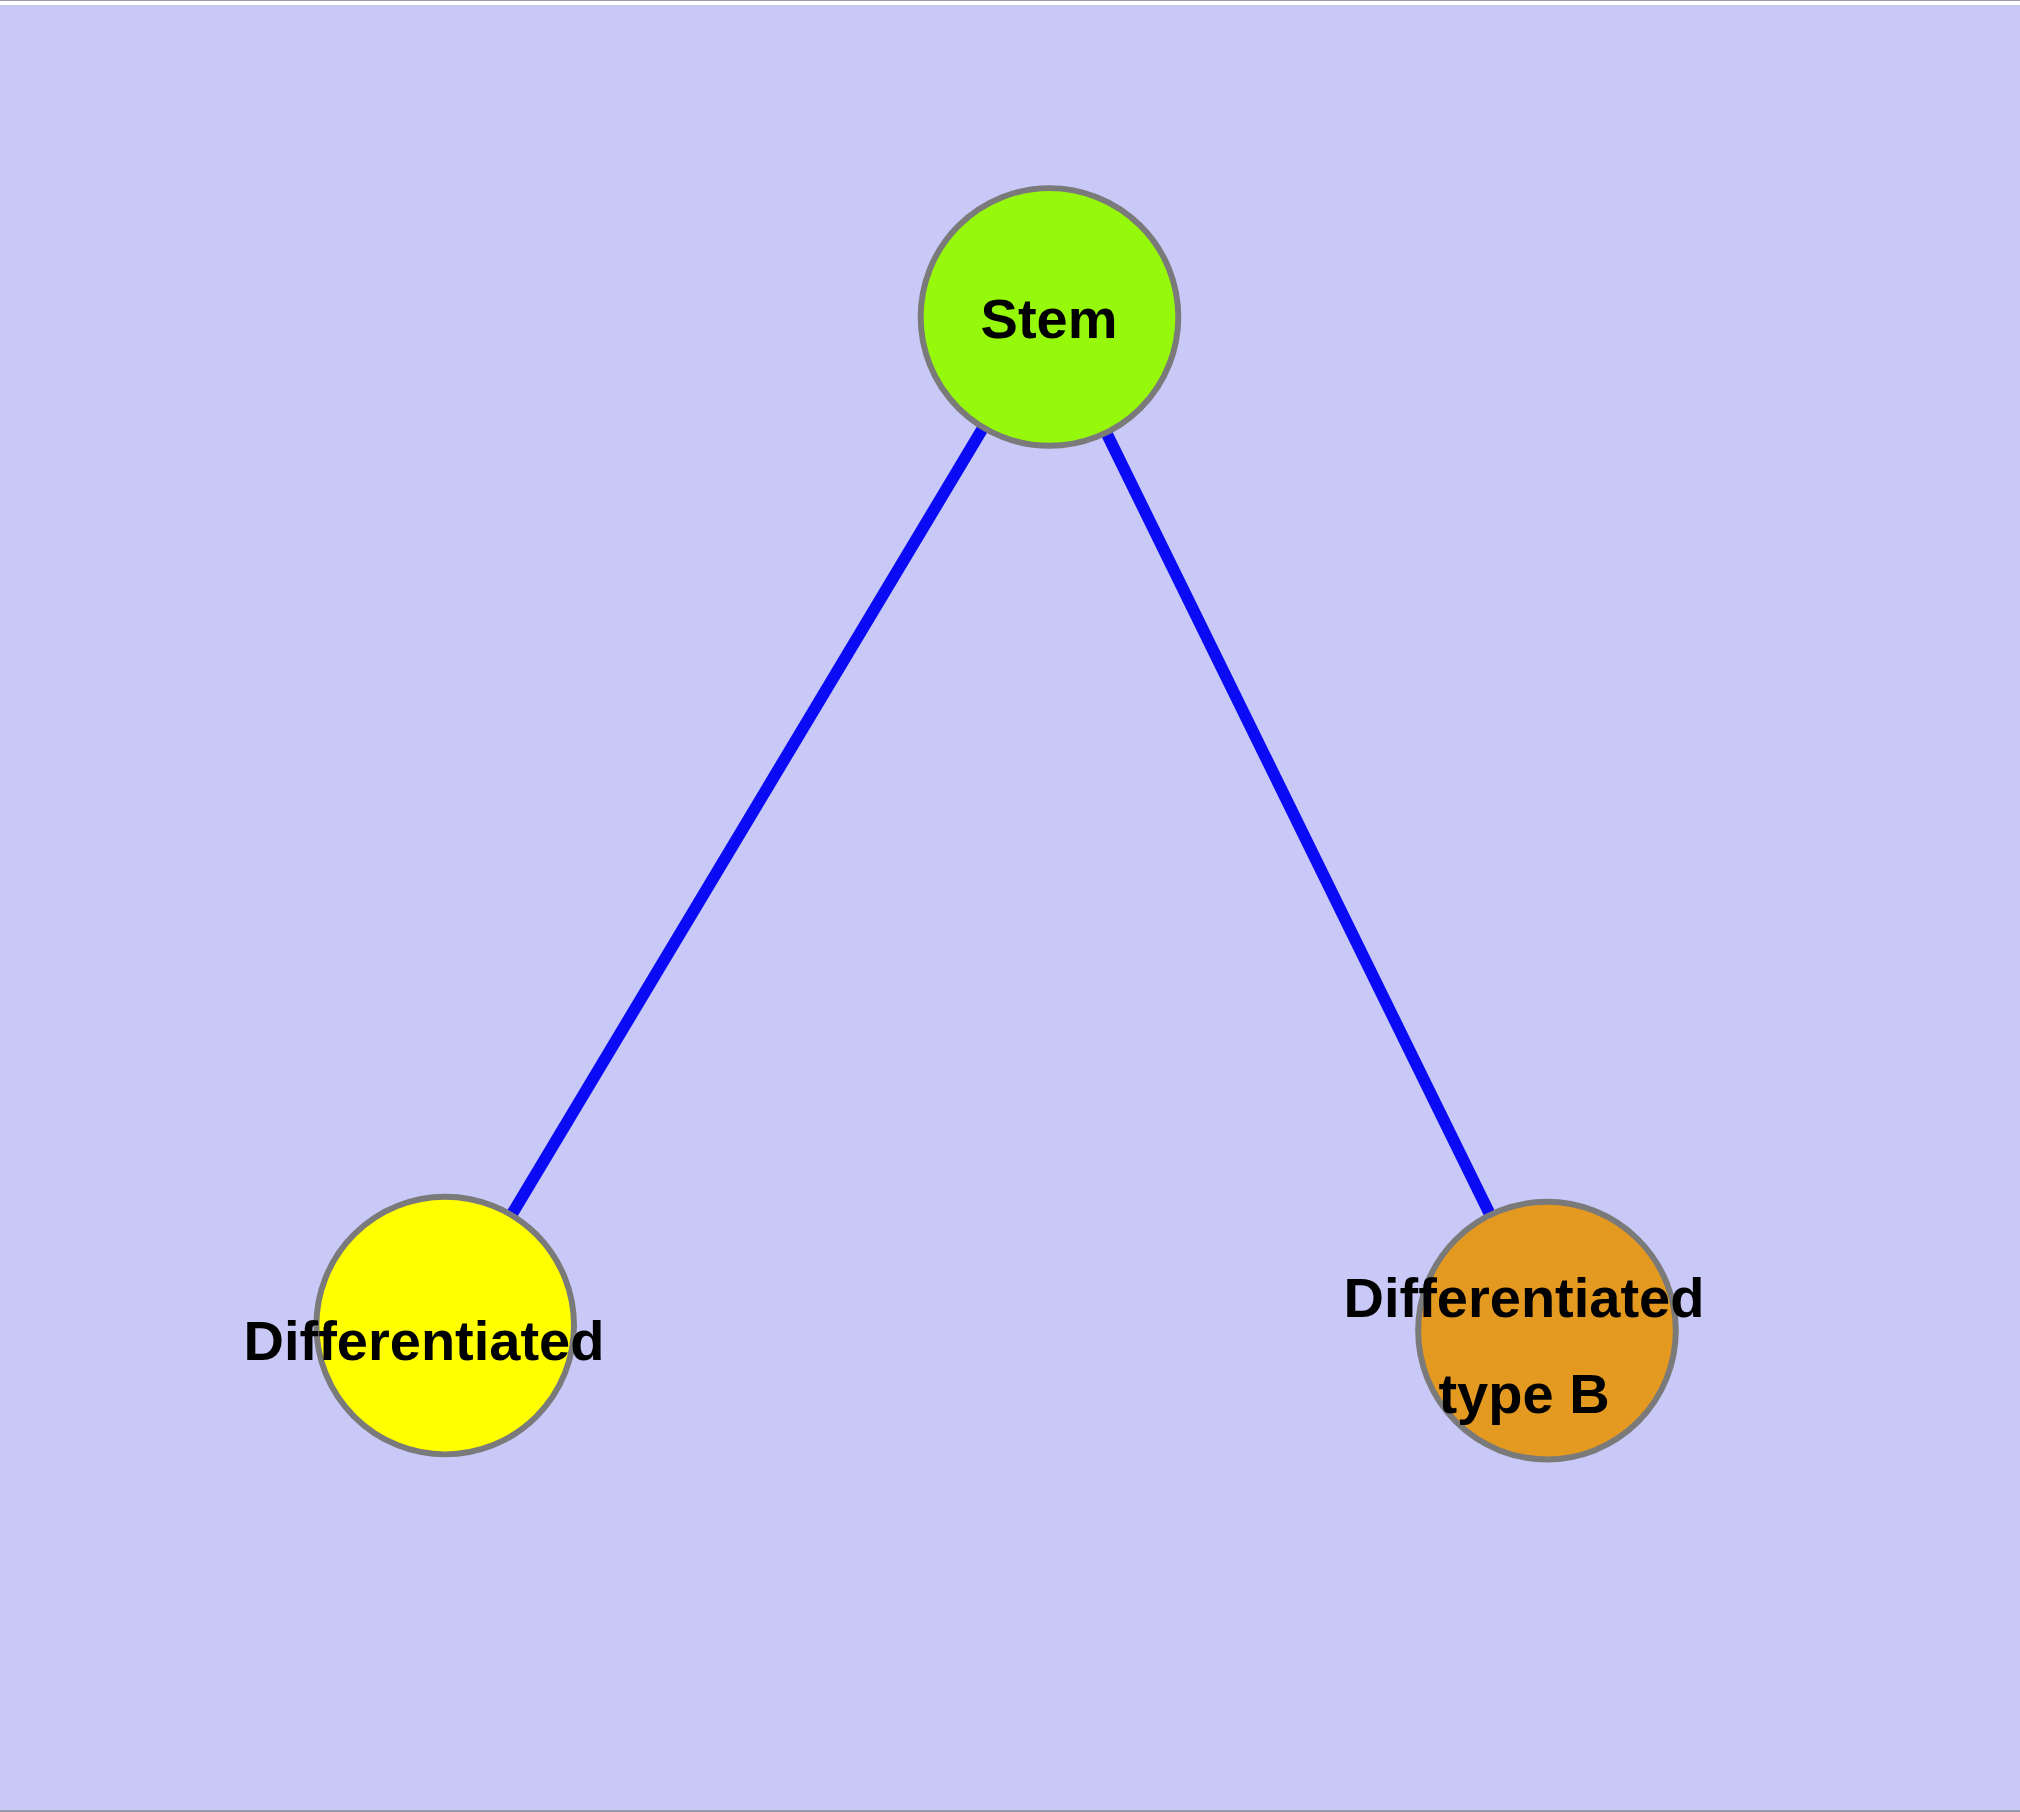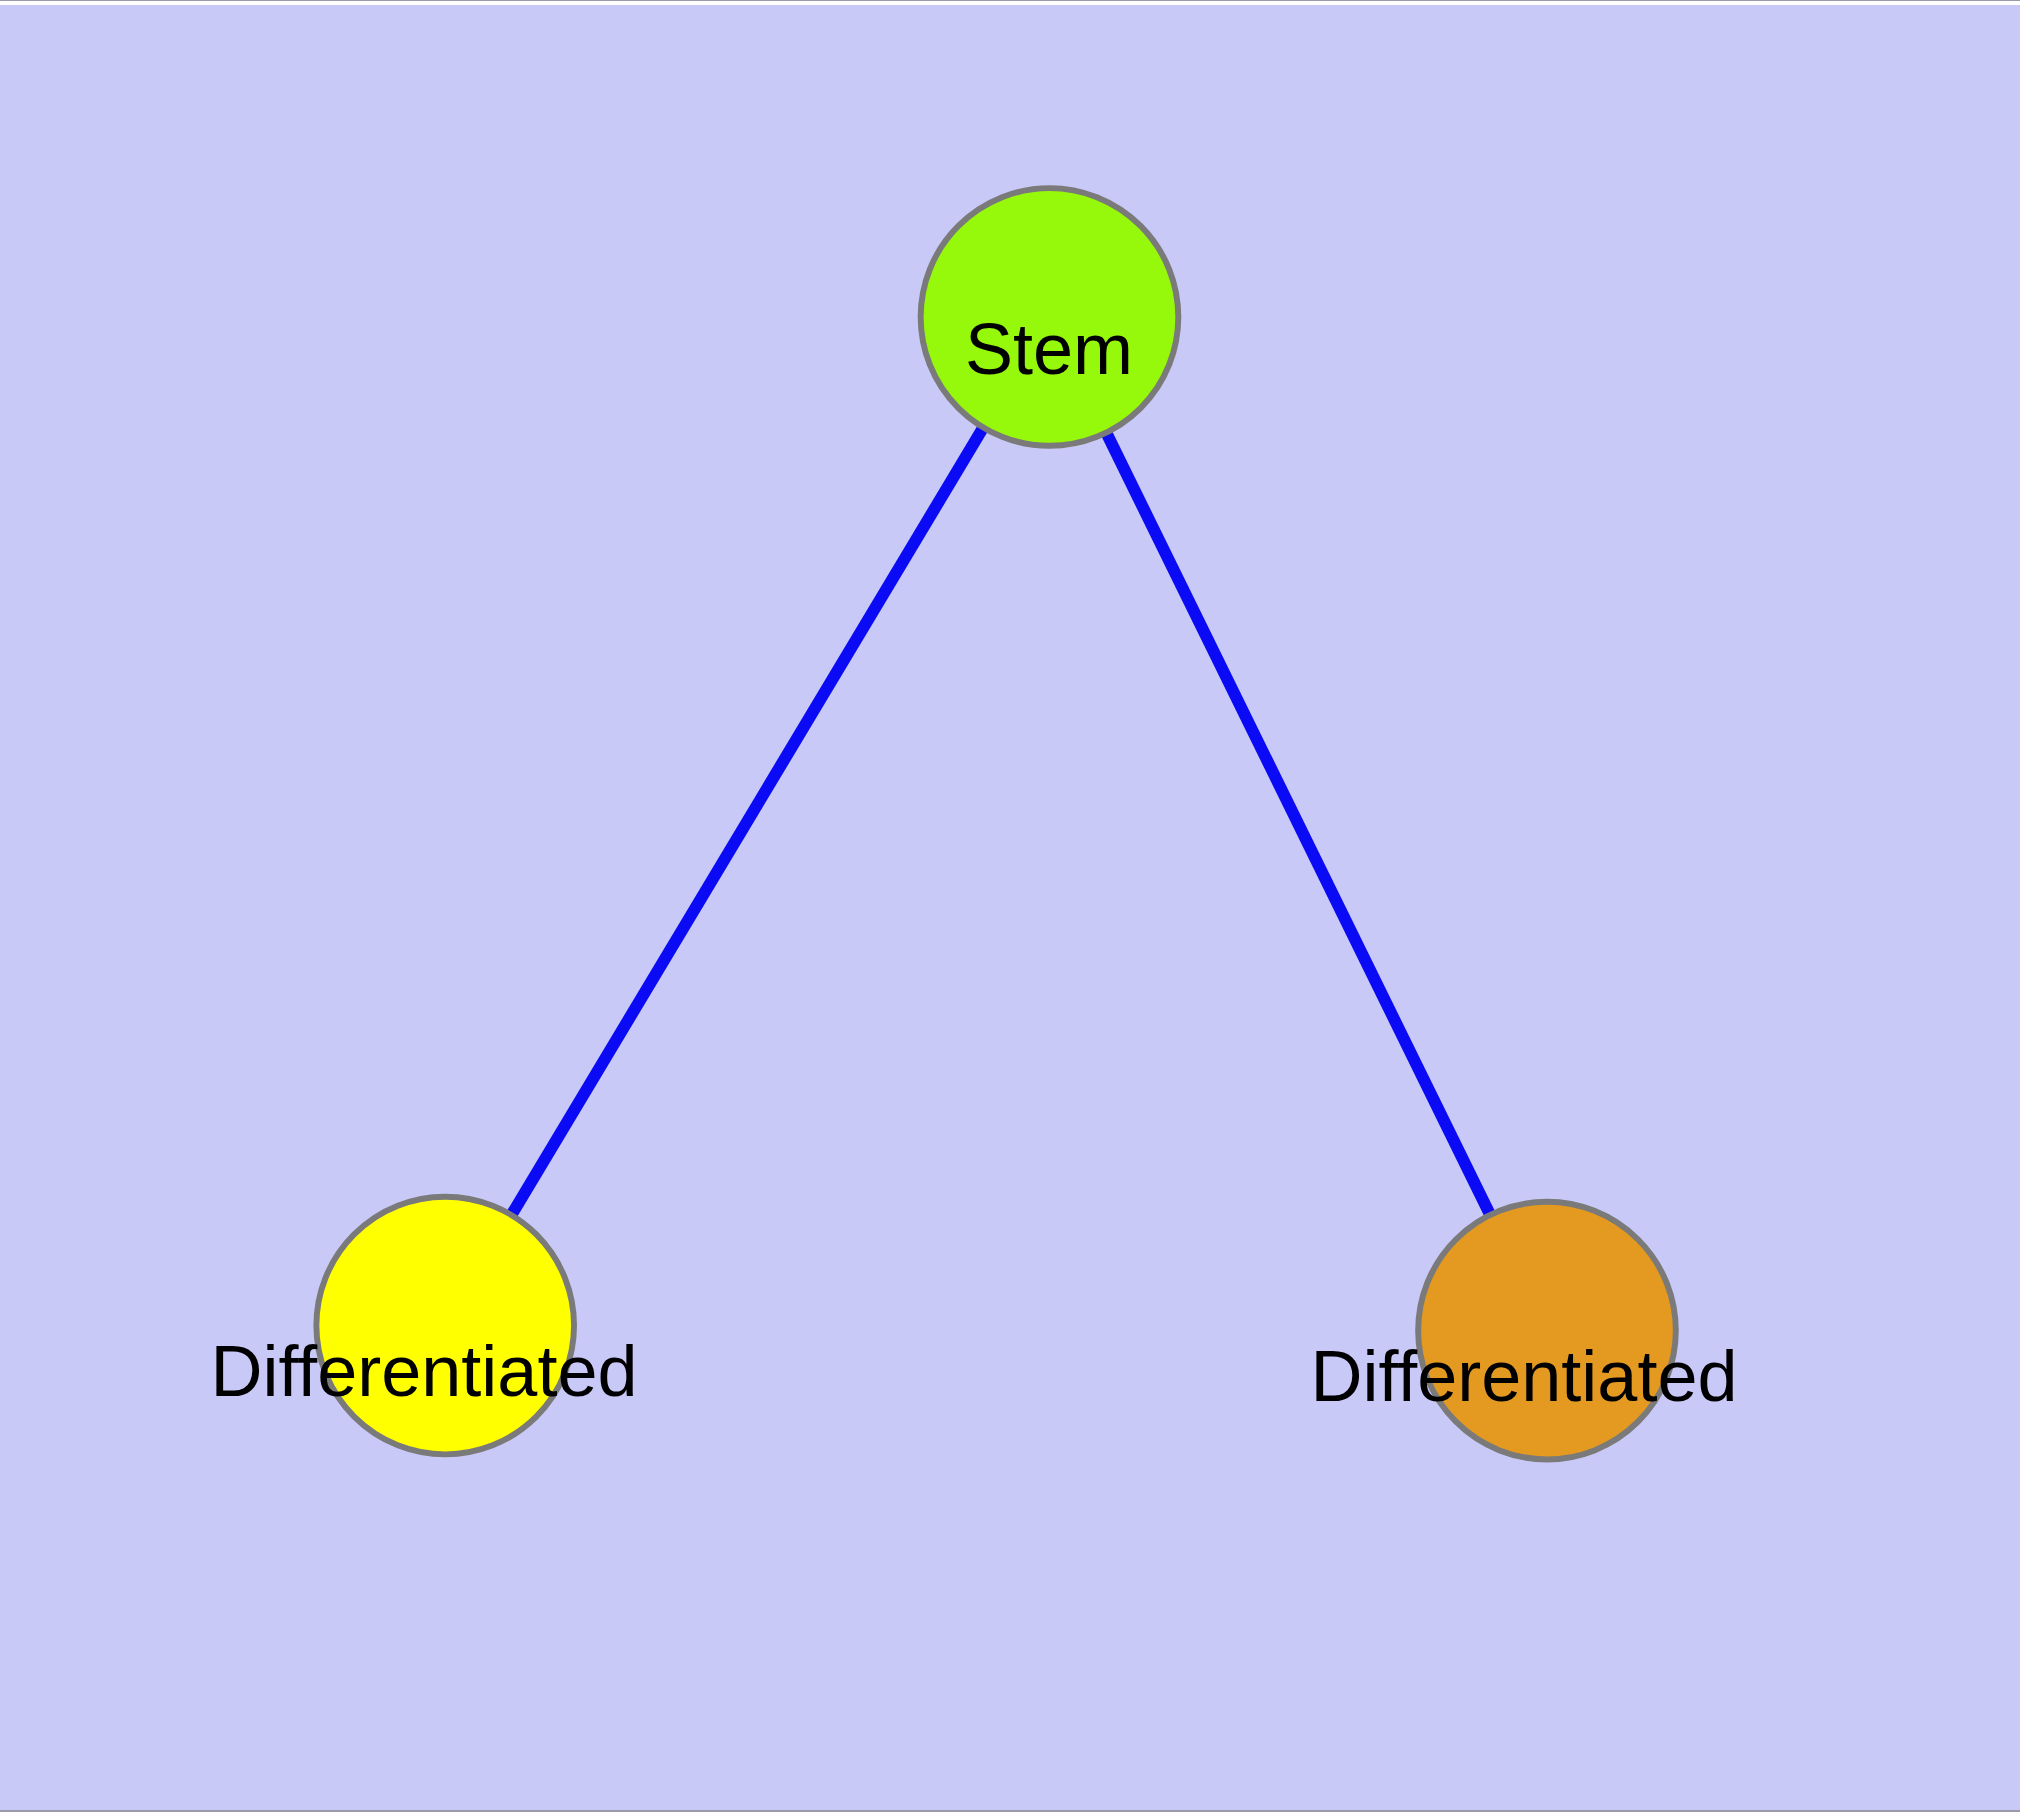"Stem" .node-label { font-size: 72px -> 56px; font-weight: normal -> bold; margin-top: 30px -> none }
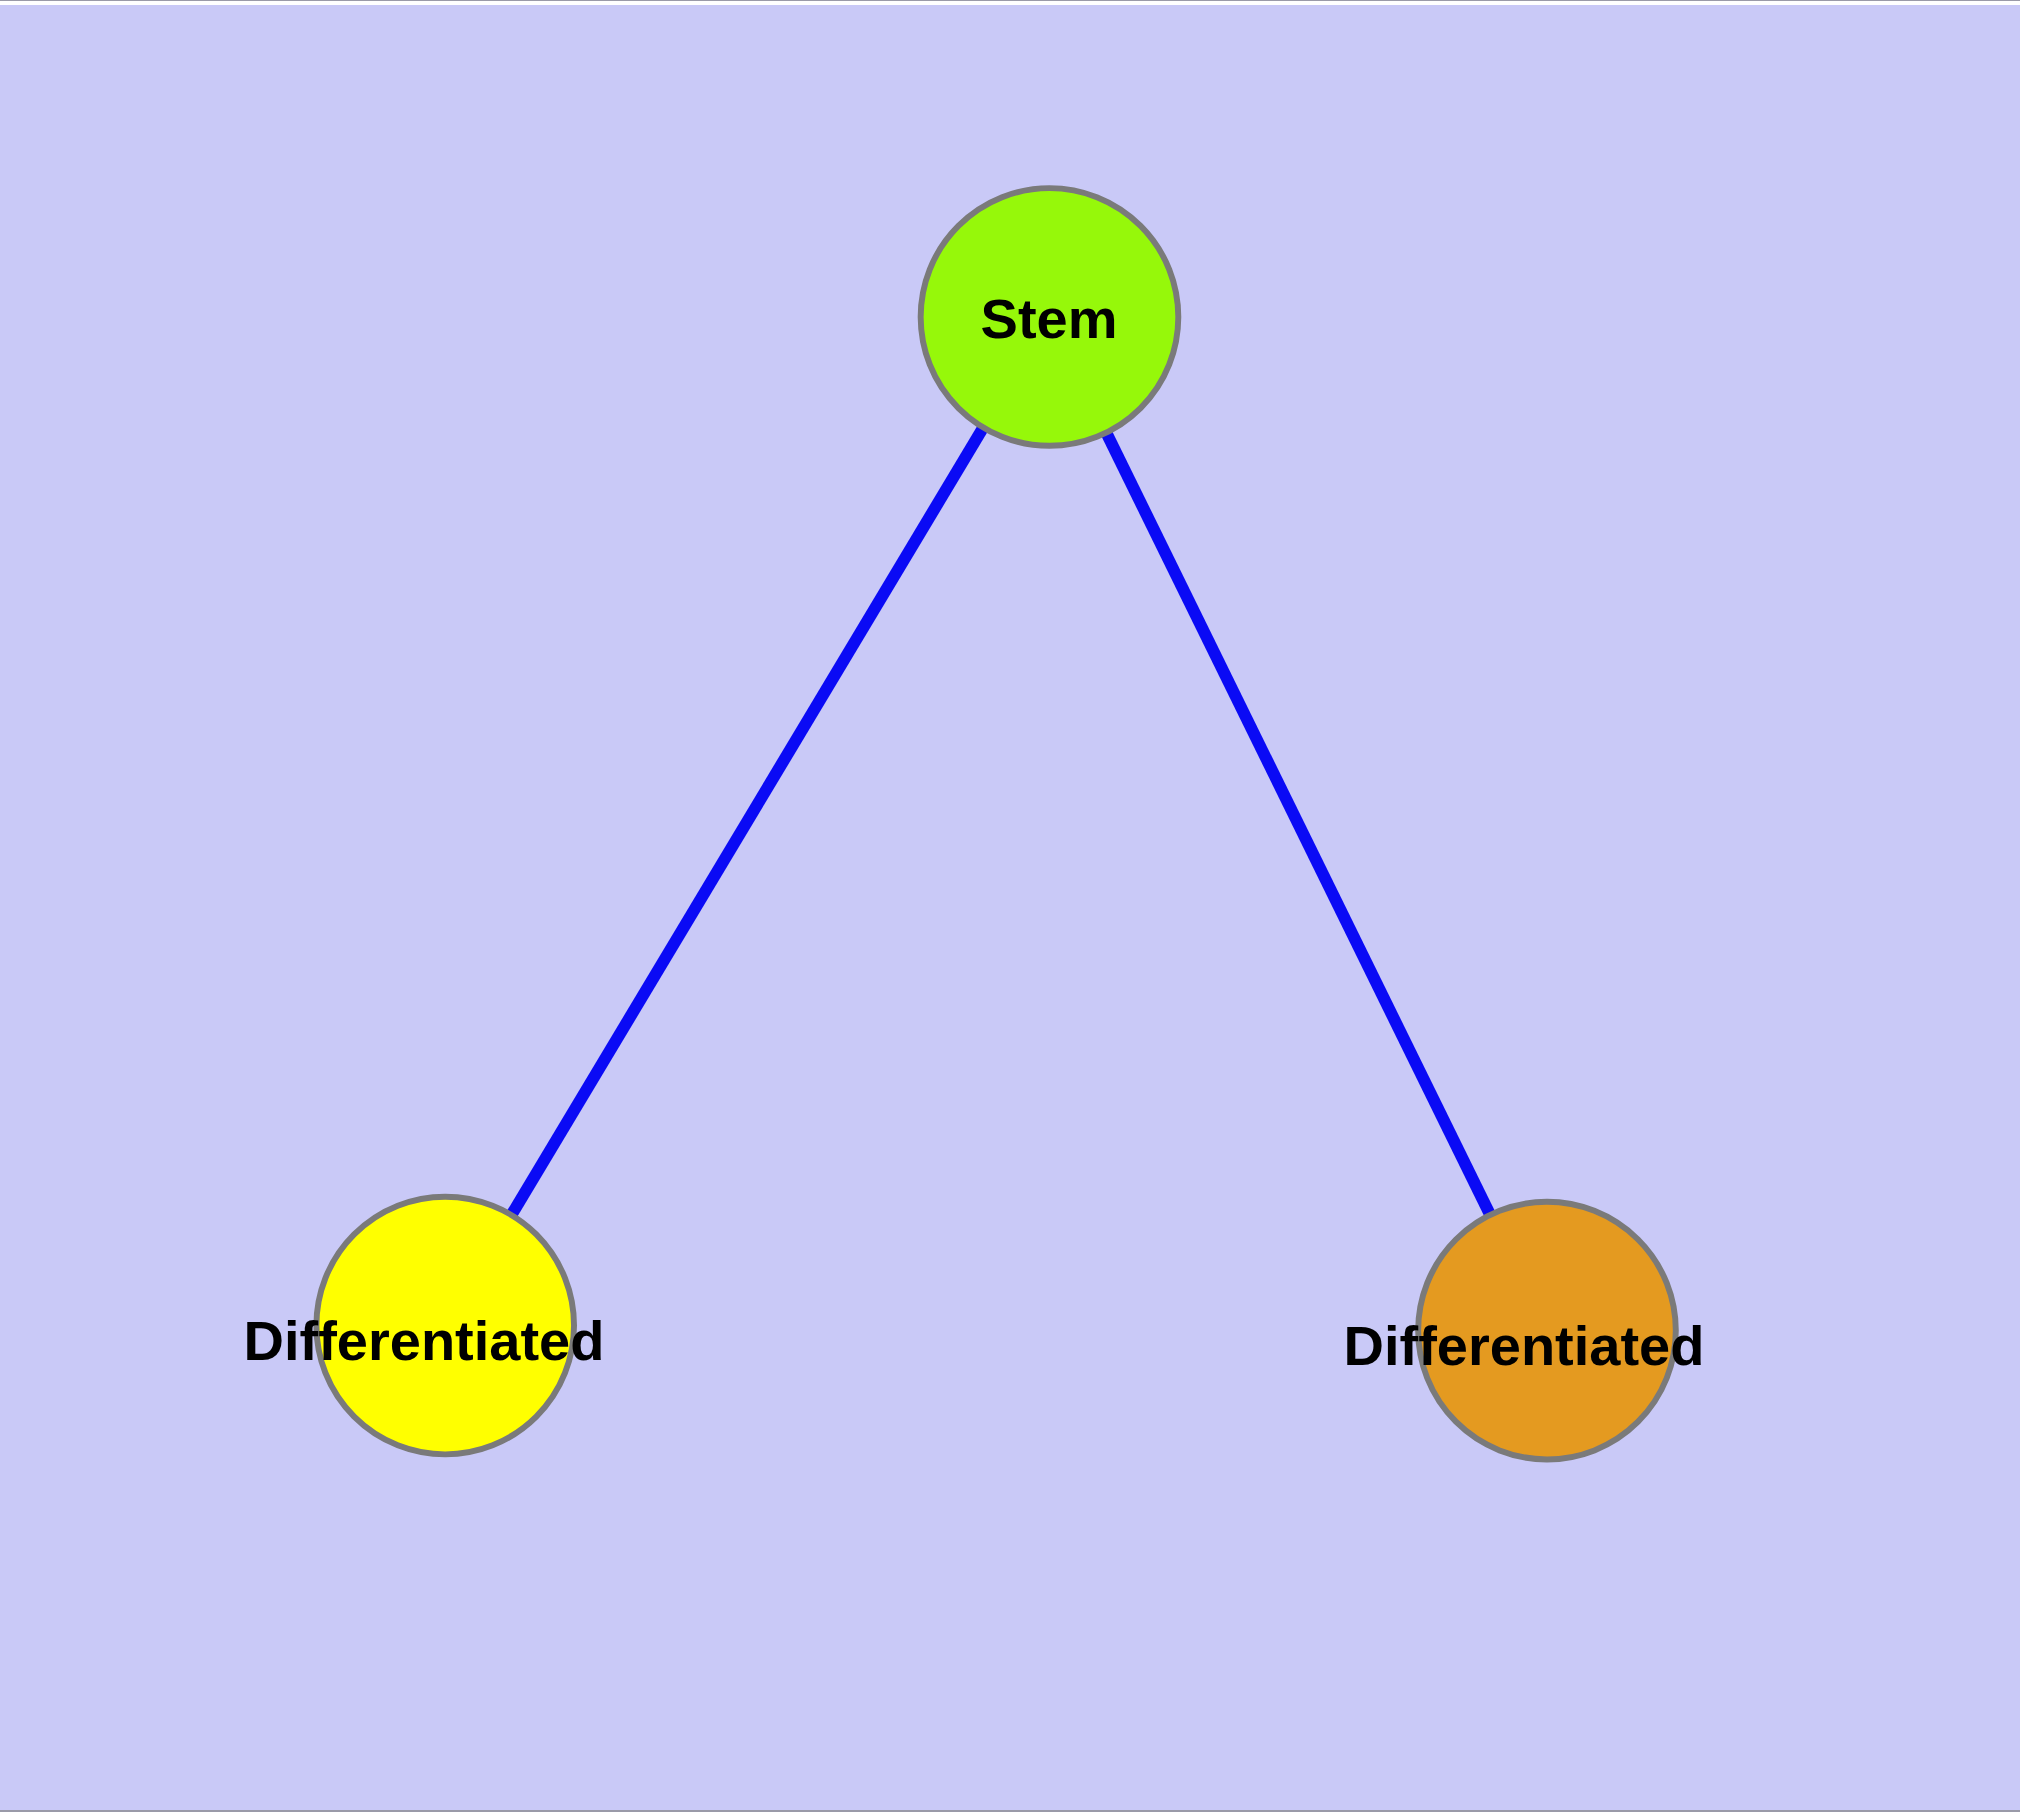"type B" span { html: none -> <span>type B</span> }
